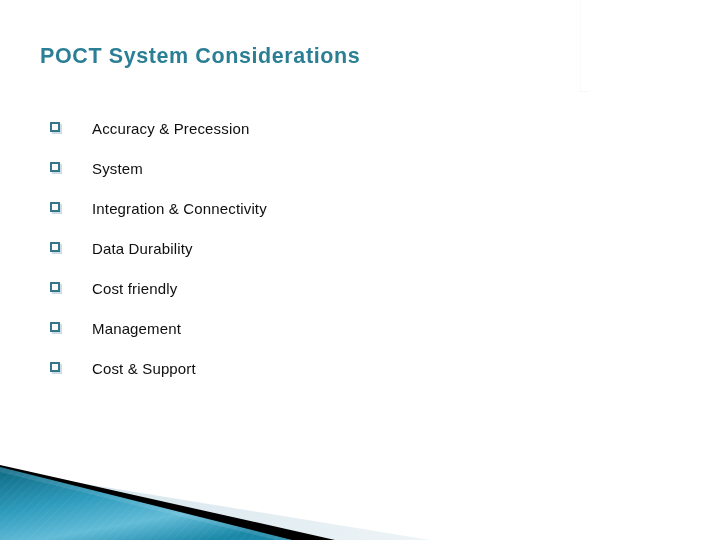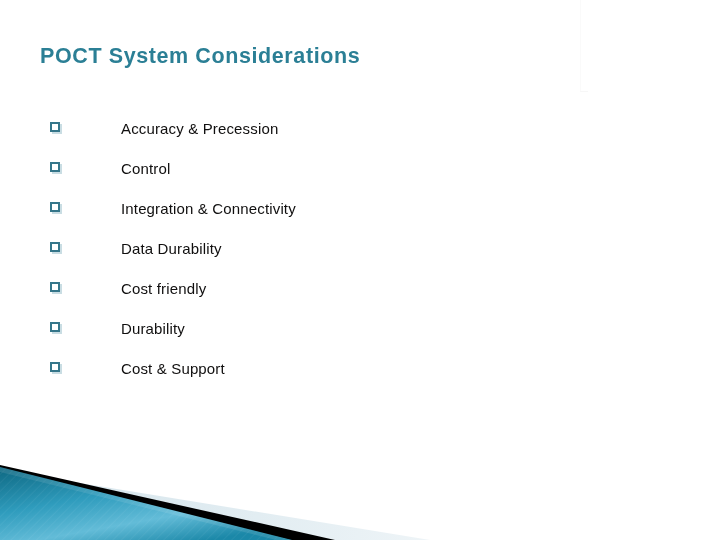"Accuracy & Precession" .bullet-text { margin-left: 29px -> none }
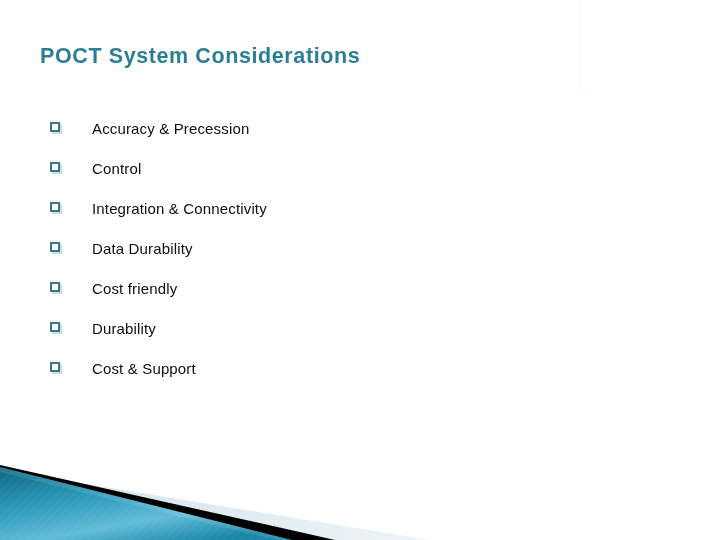"Control" span.bullet-text { text: Control -> System }
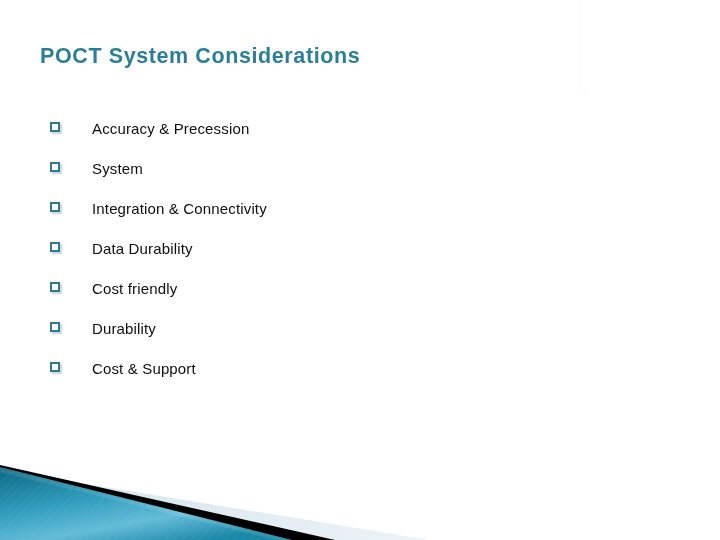"Durability" span.bullet-text { text: Durability -> Management }
